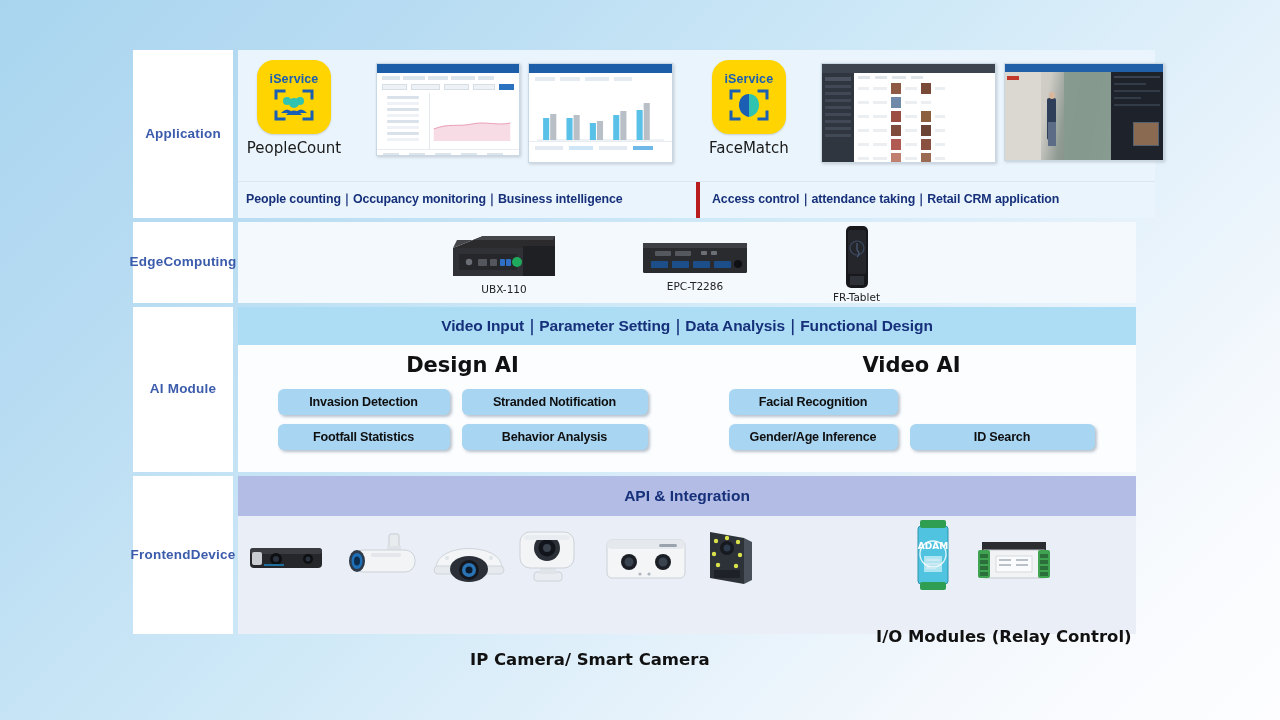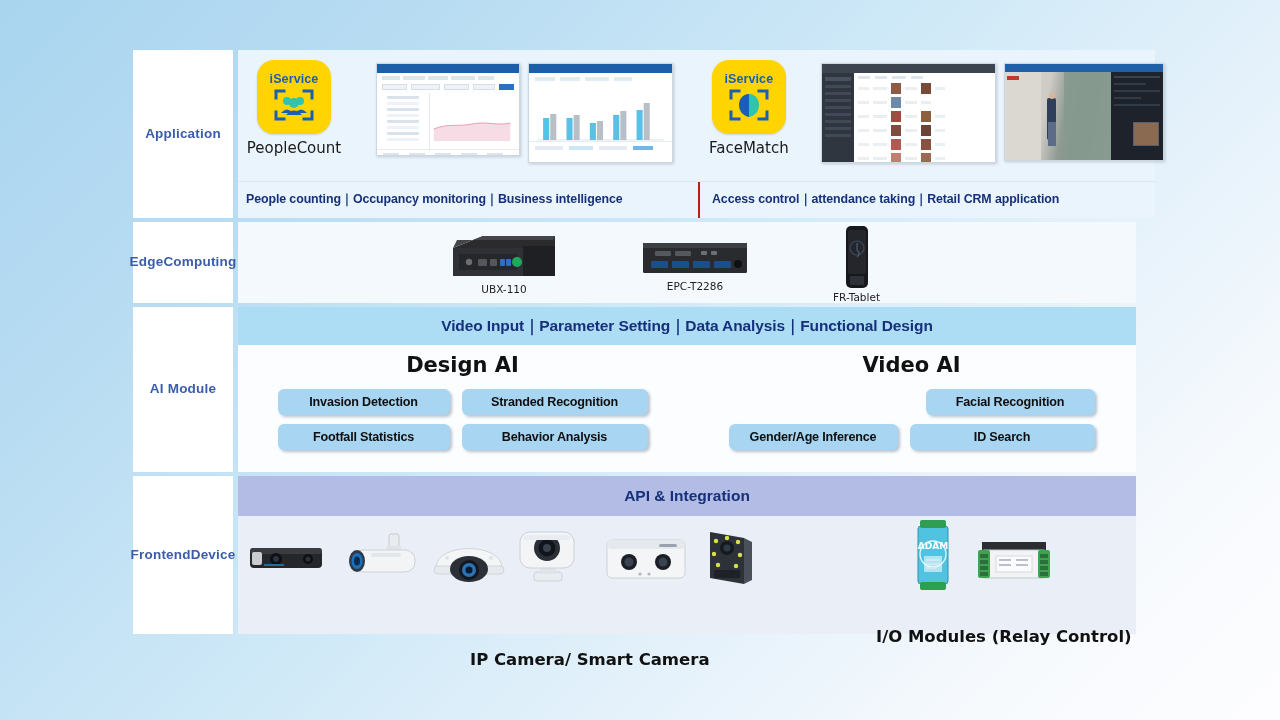"People counting｜Occupancy" .cap.c1 { border-right: 2px solid #b91c1c -> 4px solid #b91c1c }
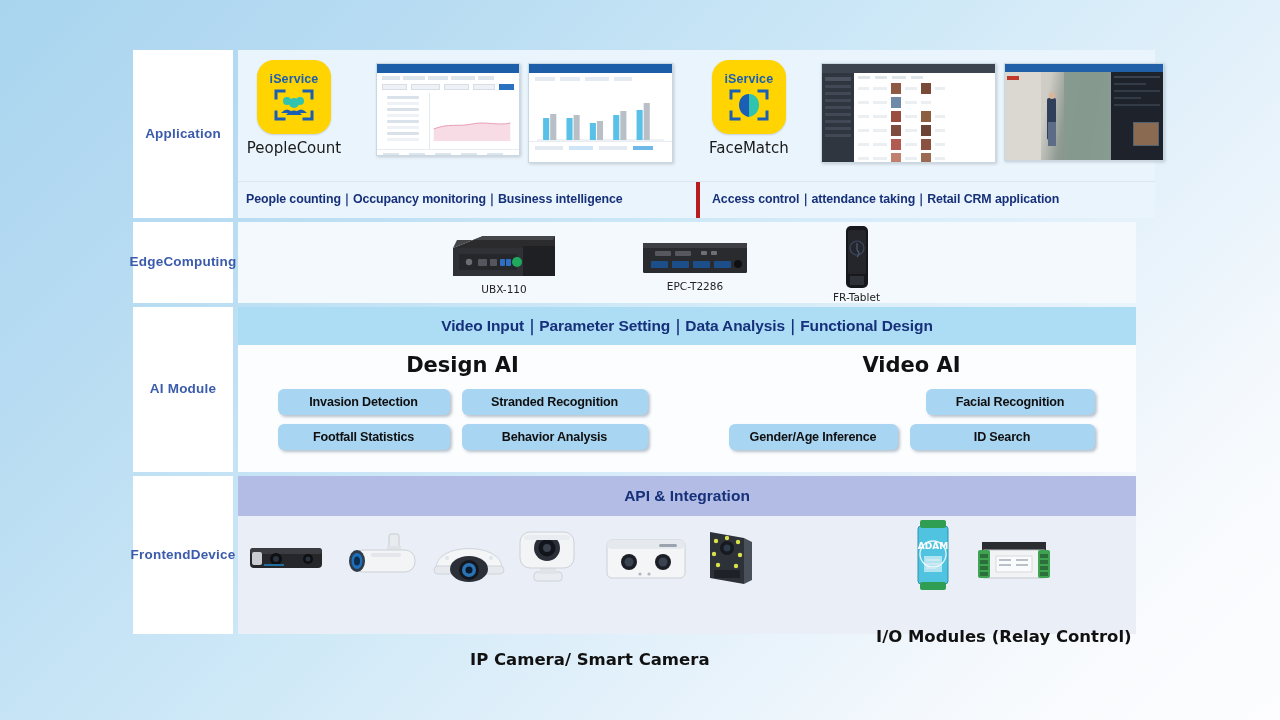"Invasion Detection" .chip-row { justify-content: flex-end -> none }
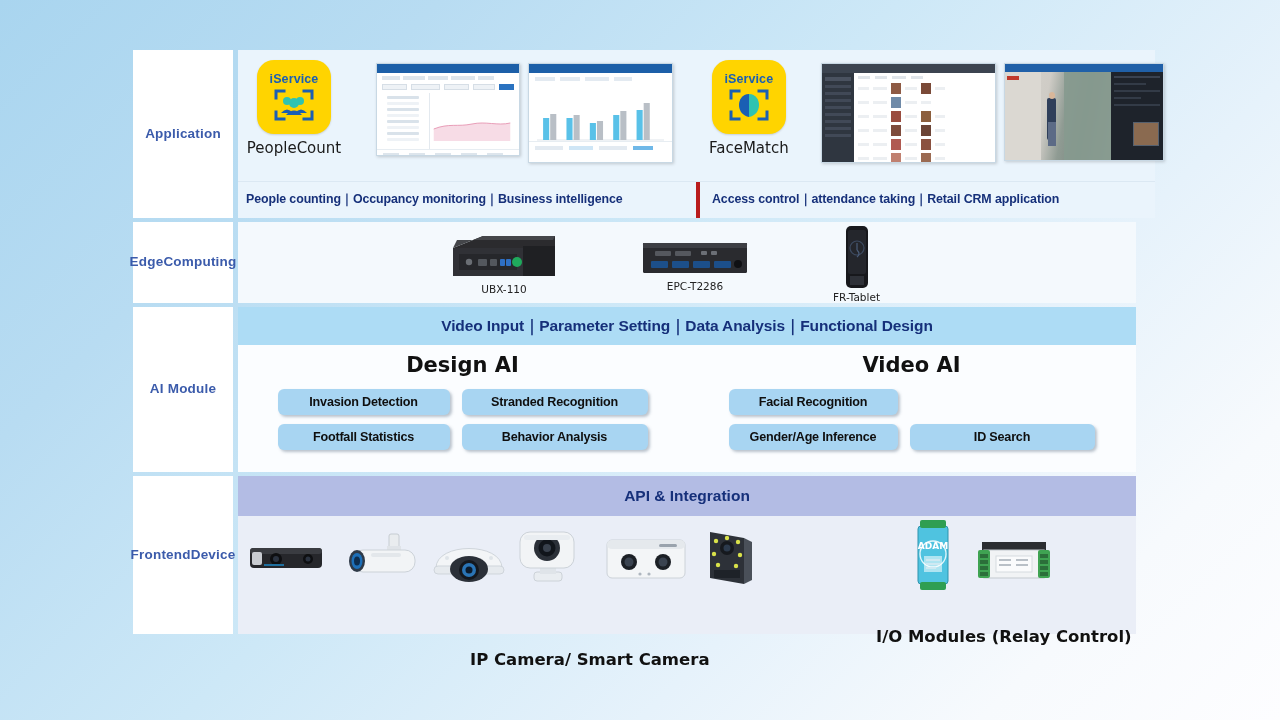"Stranded Recognition" div.chip { text: Recognition -> Notification }
